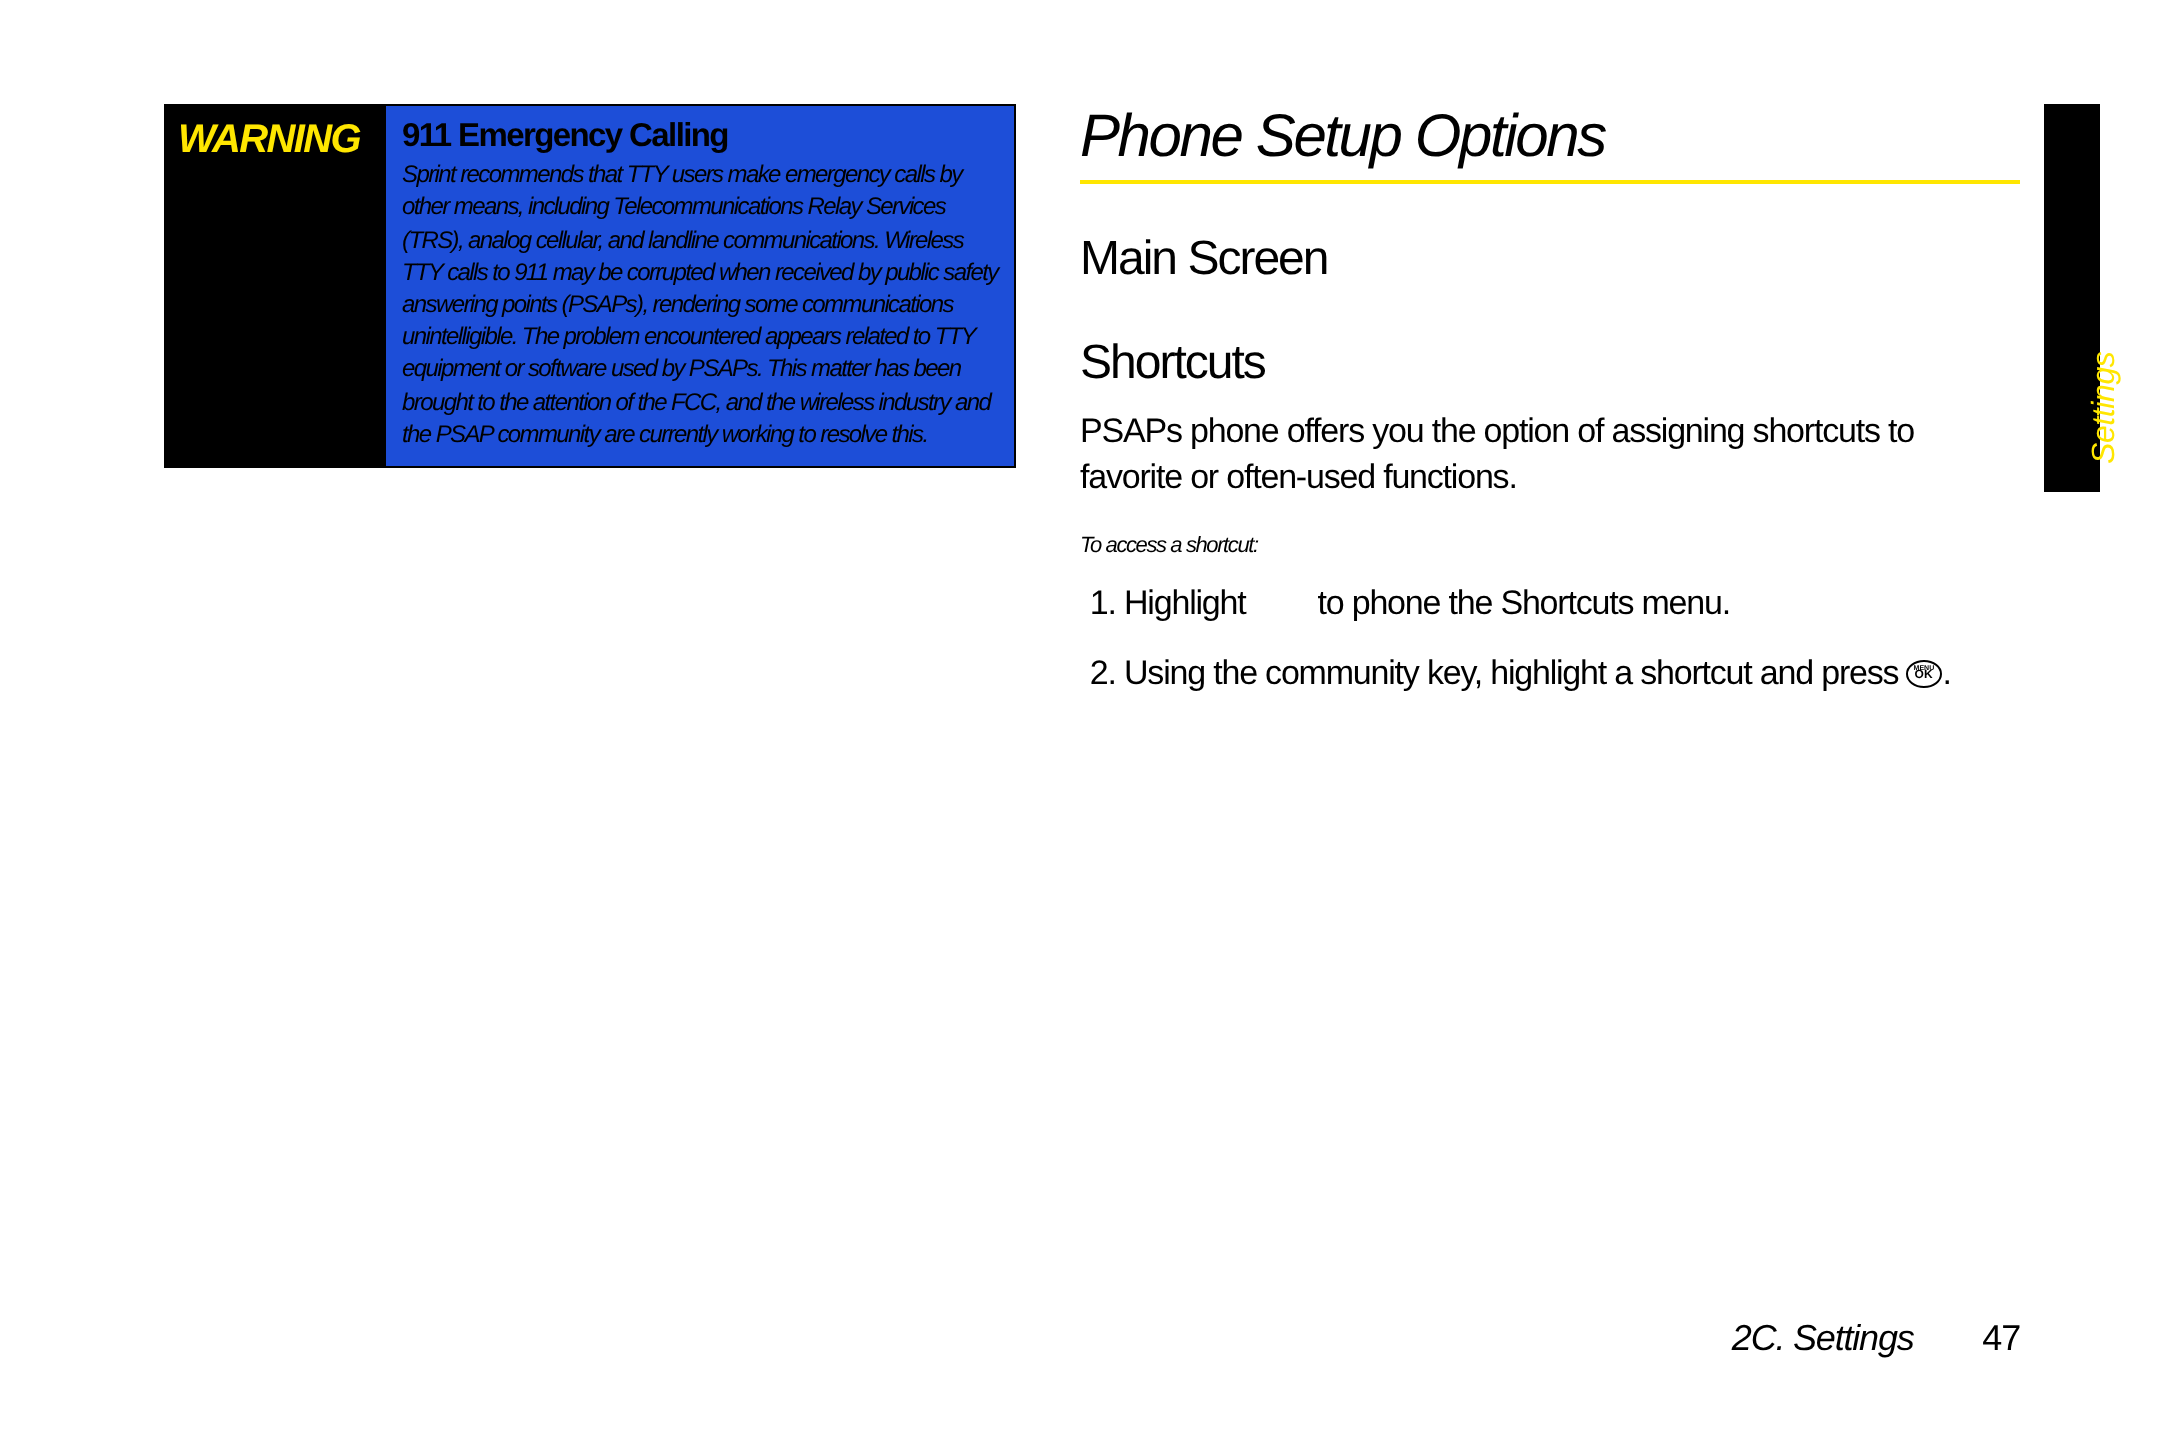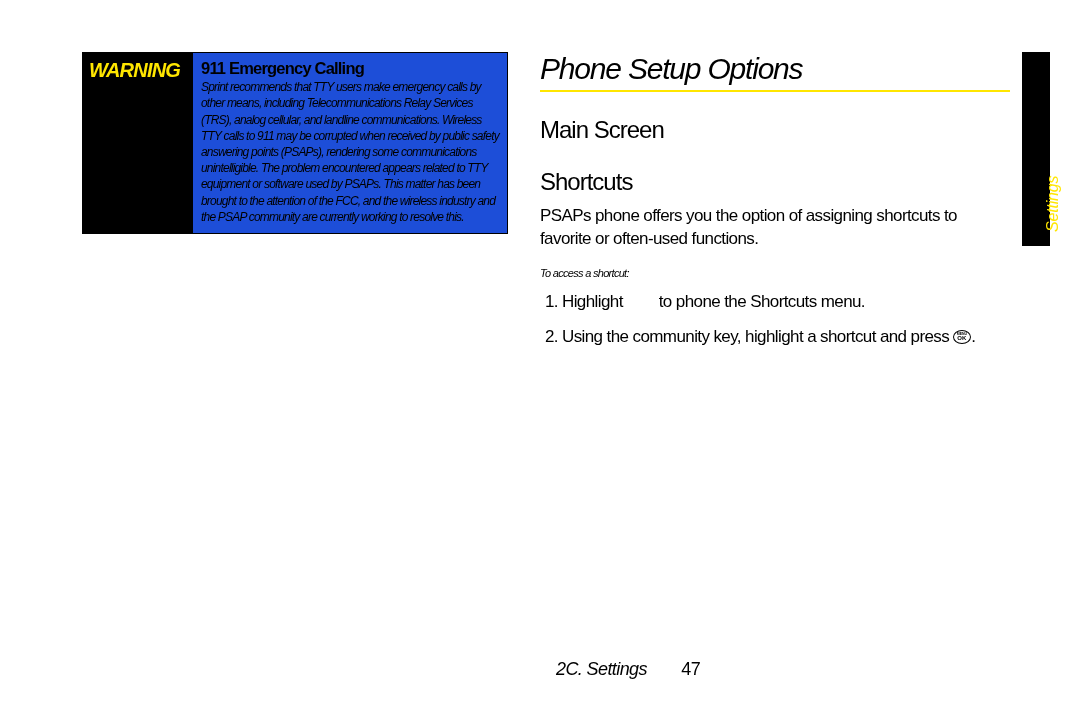"2C. Settings 47" .footer { left: 556px -> 540px; text-align: left -> right }
